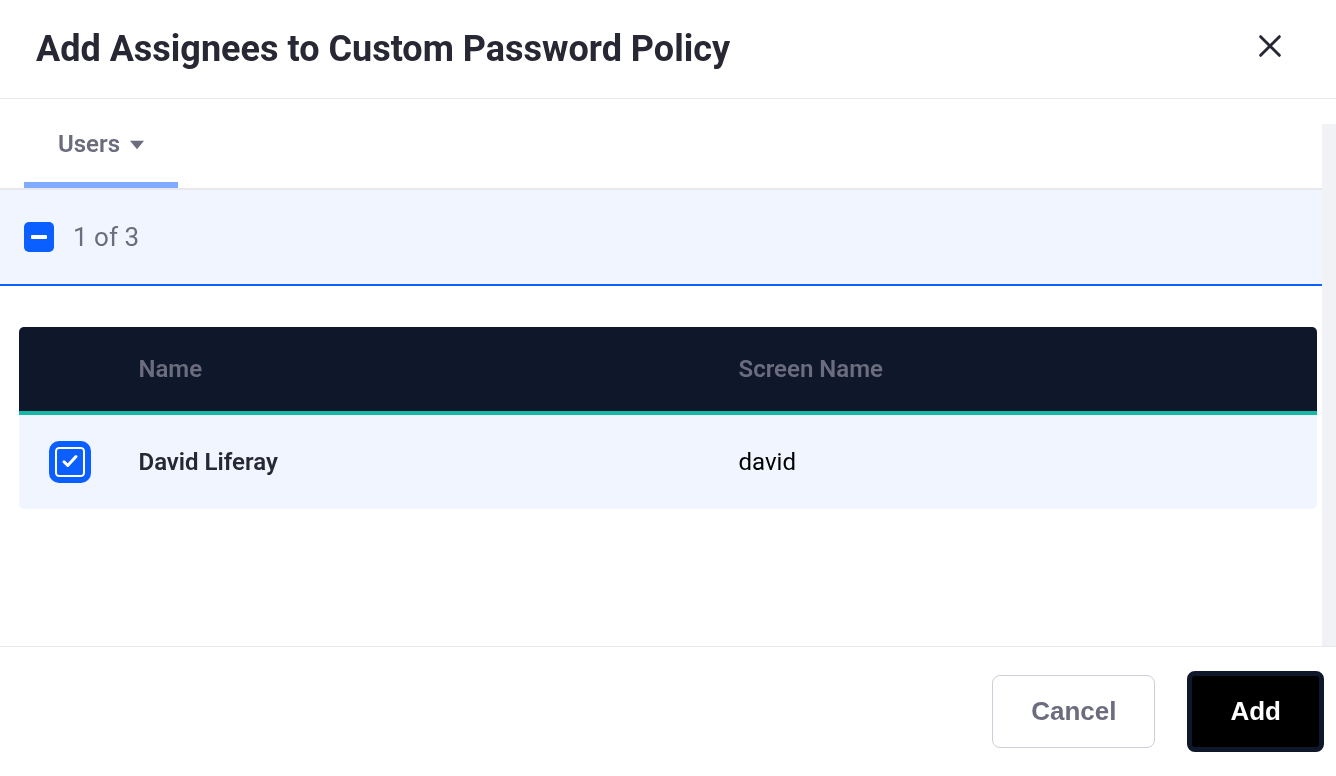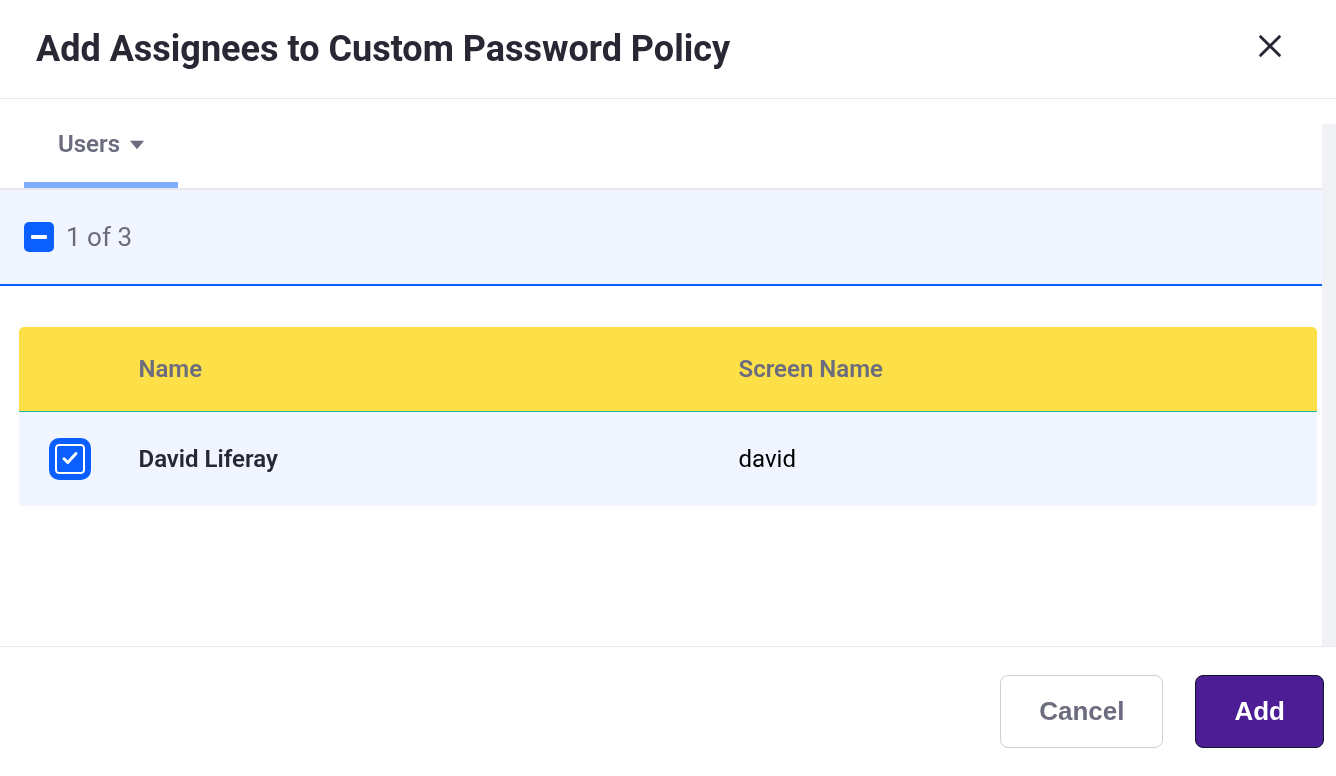"1 of 3" .selection-band { gap: 12px -> 19px }
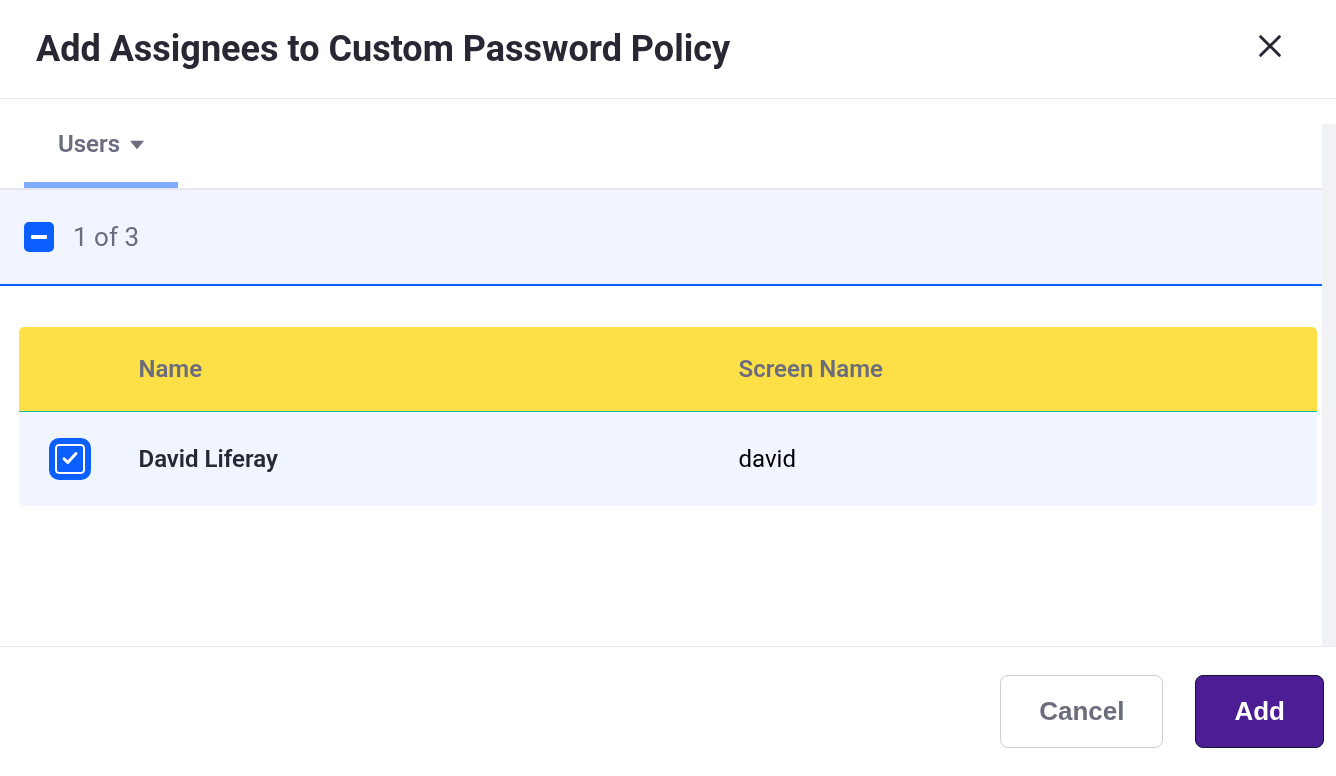"Name" .data-table thead th { background: #fde047 -> #0f172a; border-bottom: 1px solid #14b8a6 -> 4px solid #14b8a6 }
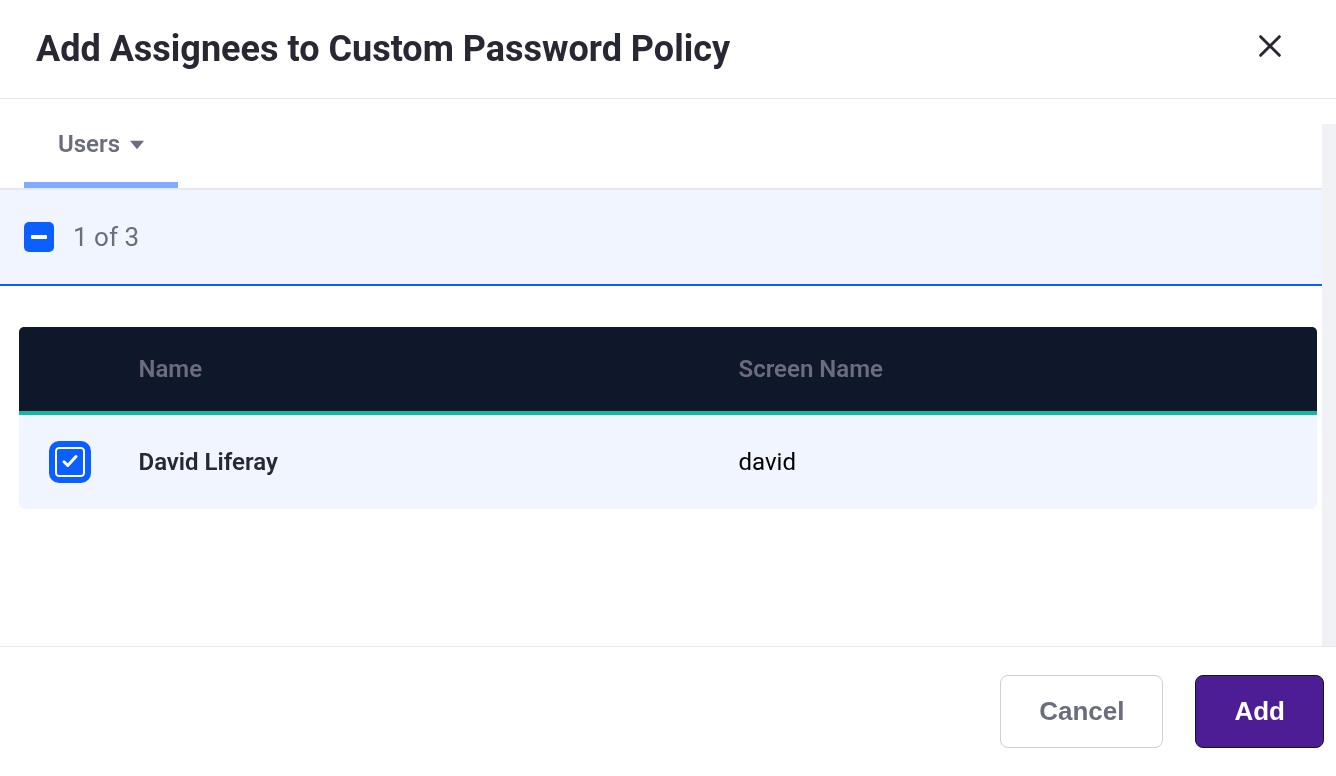"Add" .btn-primary { background: #4c1d95 -> #000000; border: 1px solid #0f172a -> 5px solid #0f172a }
